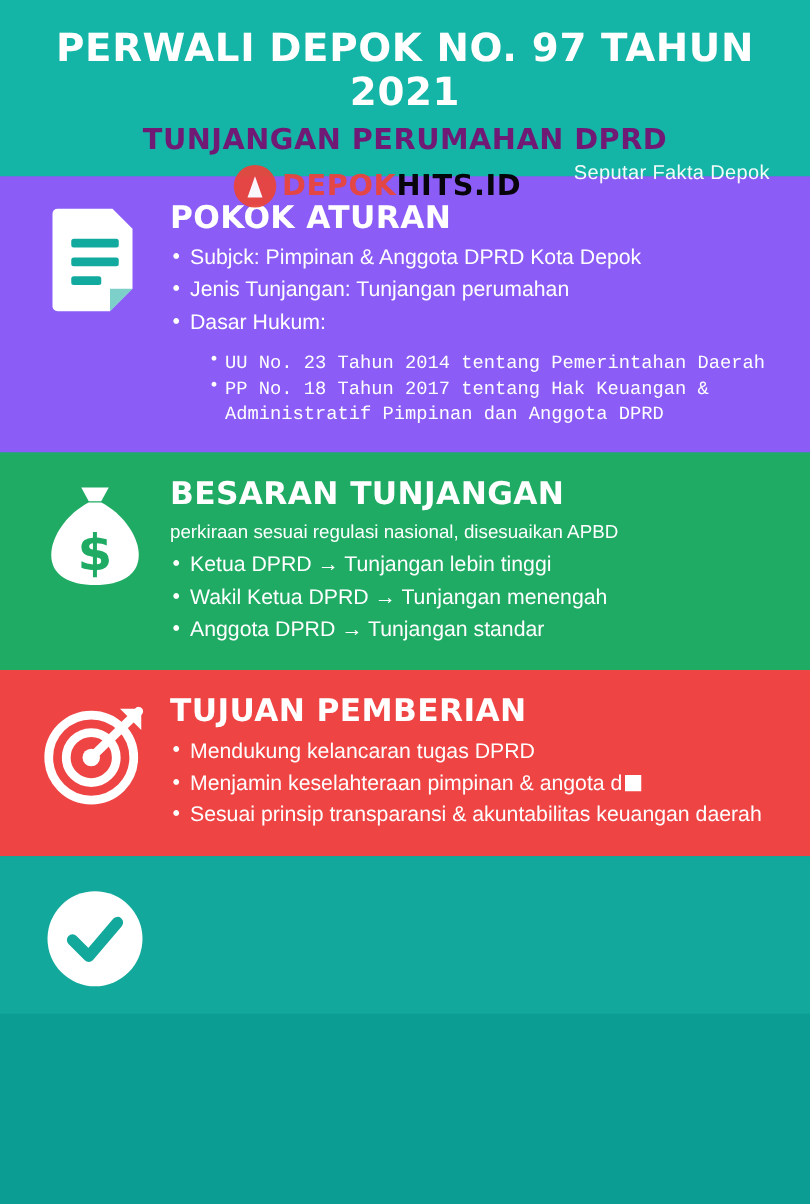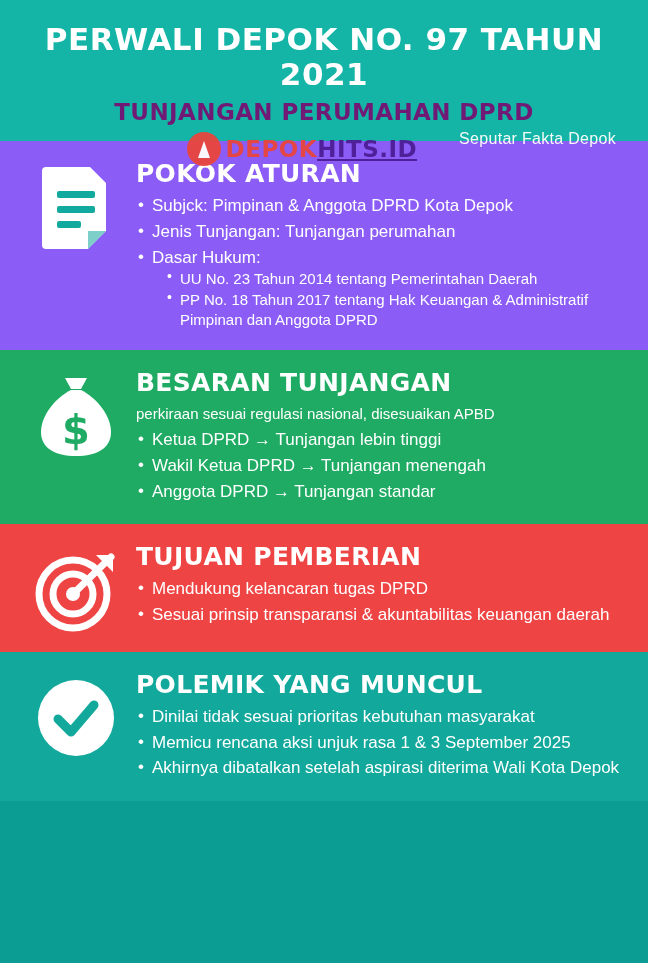"HITS.ID" .wm-hits { color: #4c1d95 -> #000000; text-decoration: underline -> none }
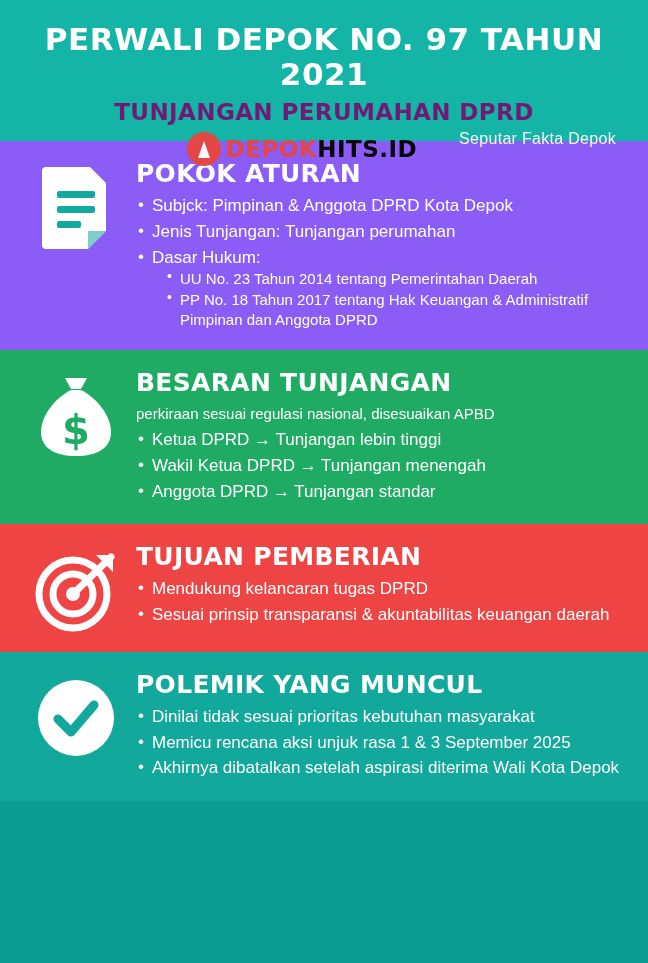"UU No. 23 Tahun 2014" ul.sub { font-family: none -> Liberation Mono, monospace; margin-top: 0 -> 12px }
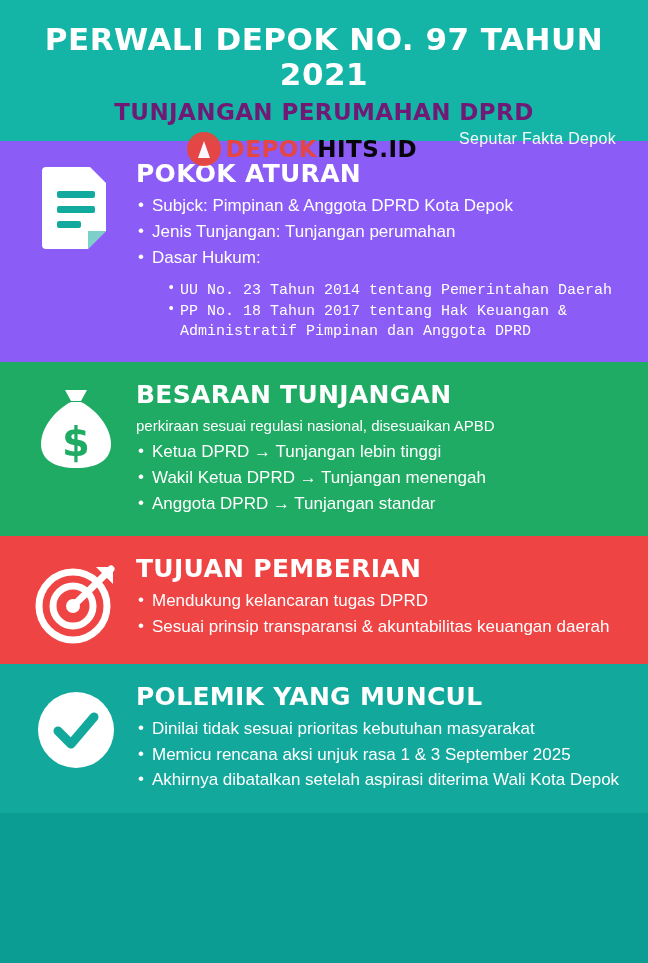"Menjamin keselahteraan pimpinan & angota" li { html: none -> <li><span>Menjamin keselahteraan pimpinan &amp; angota d</span><span></span></li> }
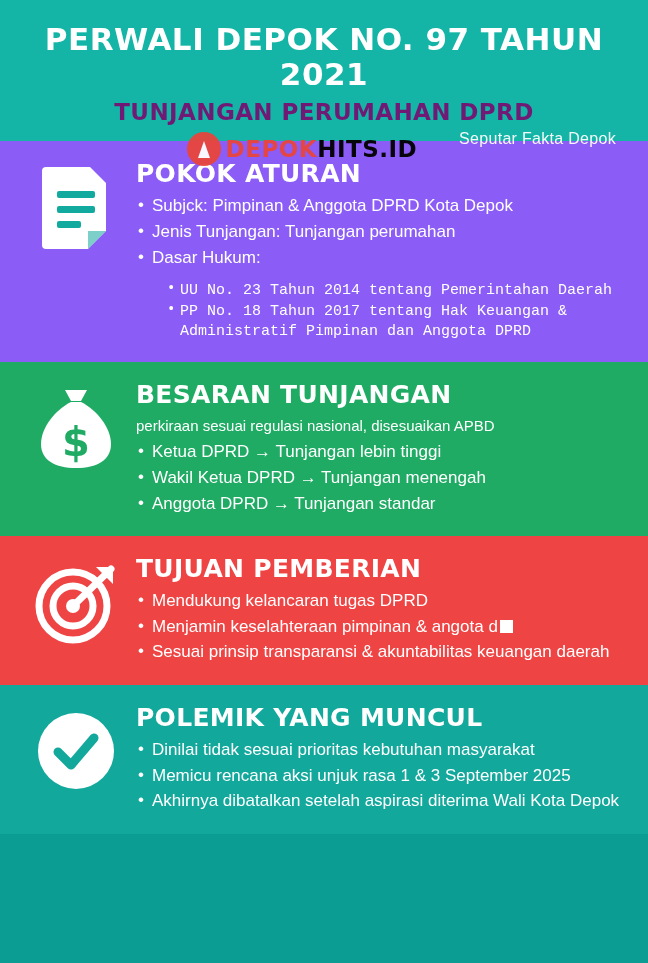"POLEMIK YANG MUNCUL" div.body-col { html: <div> <div>POLEMIK YANG MUNCUL</div> <ul> <li>Dinilai tidak sesuai prioritas kebutuhan masyarakat</li> <li>Memicu rencana aksi unjuk rasa 1 &amp; 3 September 2025</li> <li>Akhirnya dibatalkan setelah aspirasi diterima Wali Kota Depok</li> </ul> </div> -> none }
